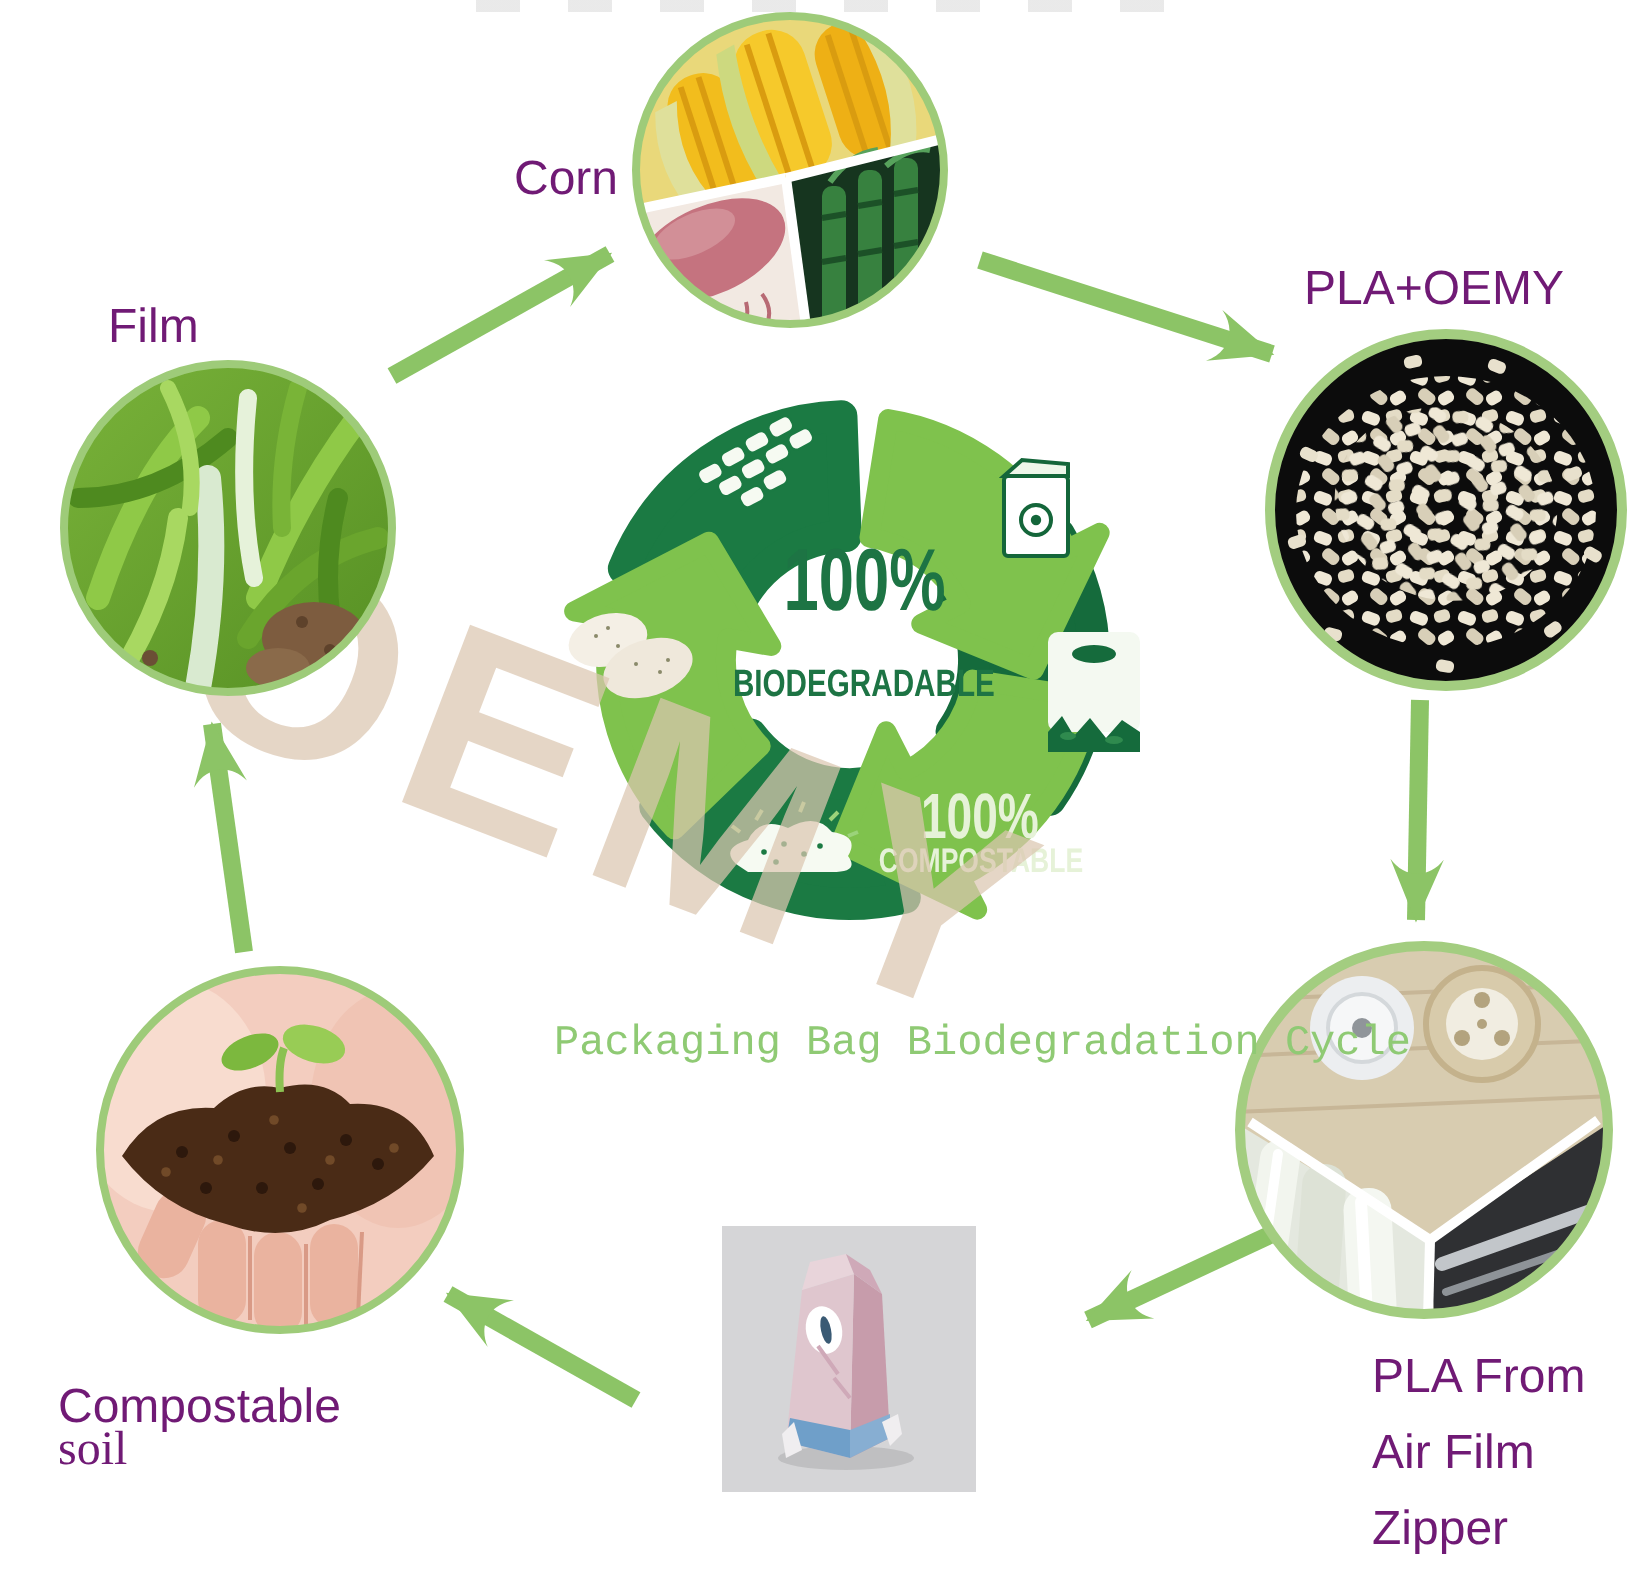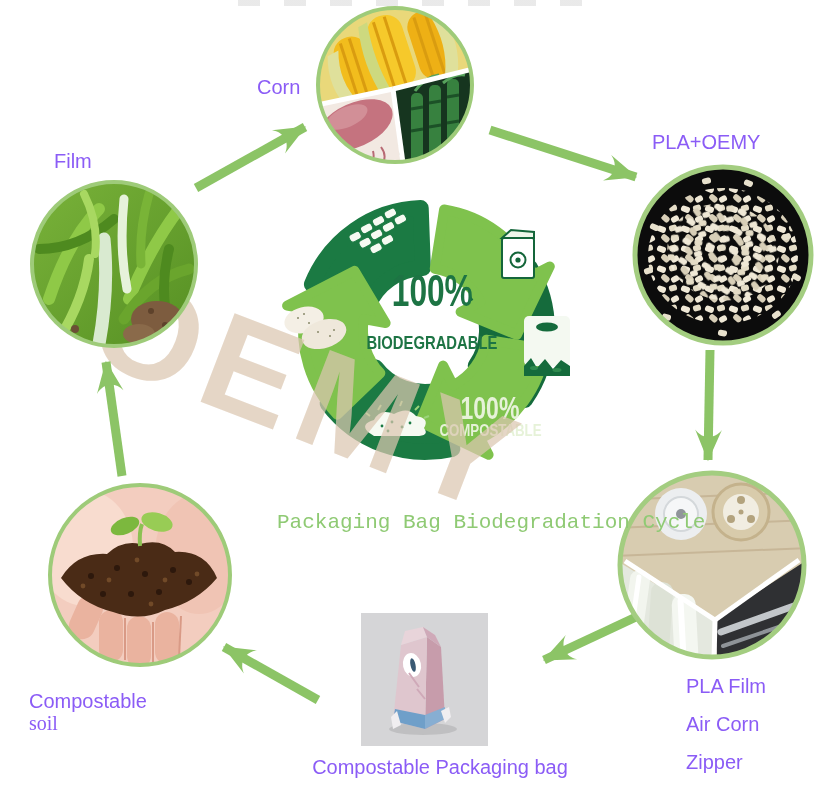"Corn" .lbl { color: #8b5cf6 -> #701a75; font-size: 20px -> 24px }
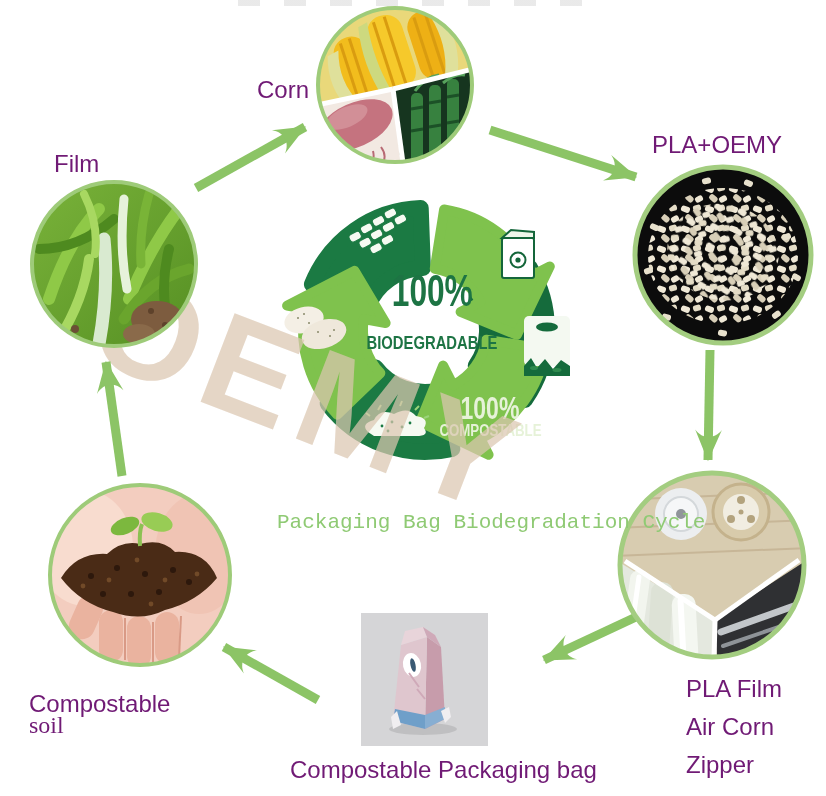"PLA Film" div.lbl { text: Film -> From }
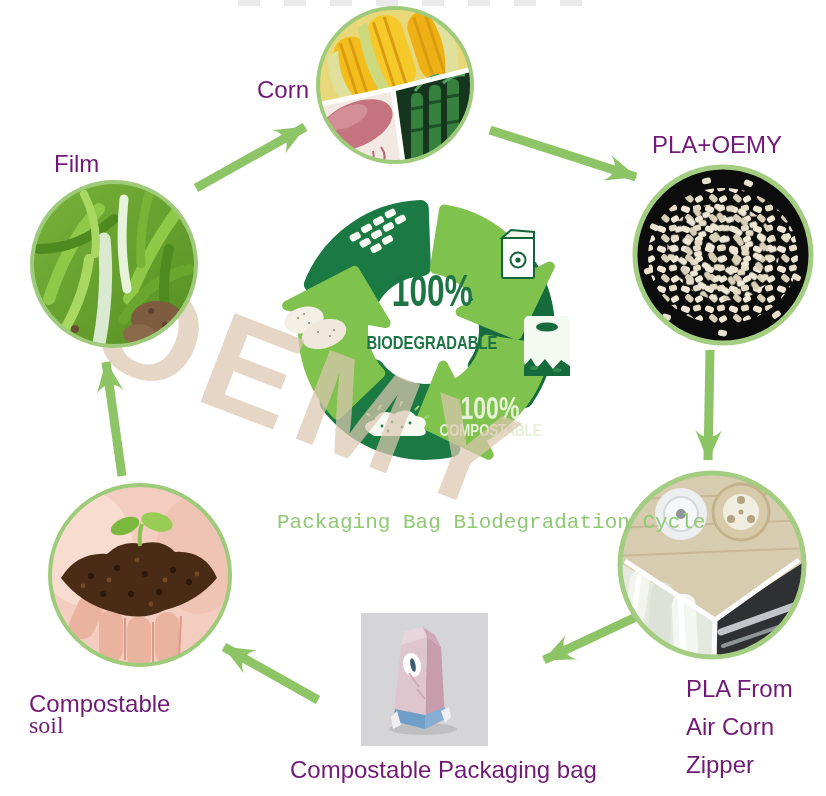"Air Corn" div.lbl { text: Corn -> Film }
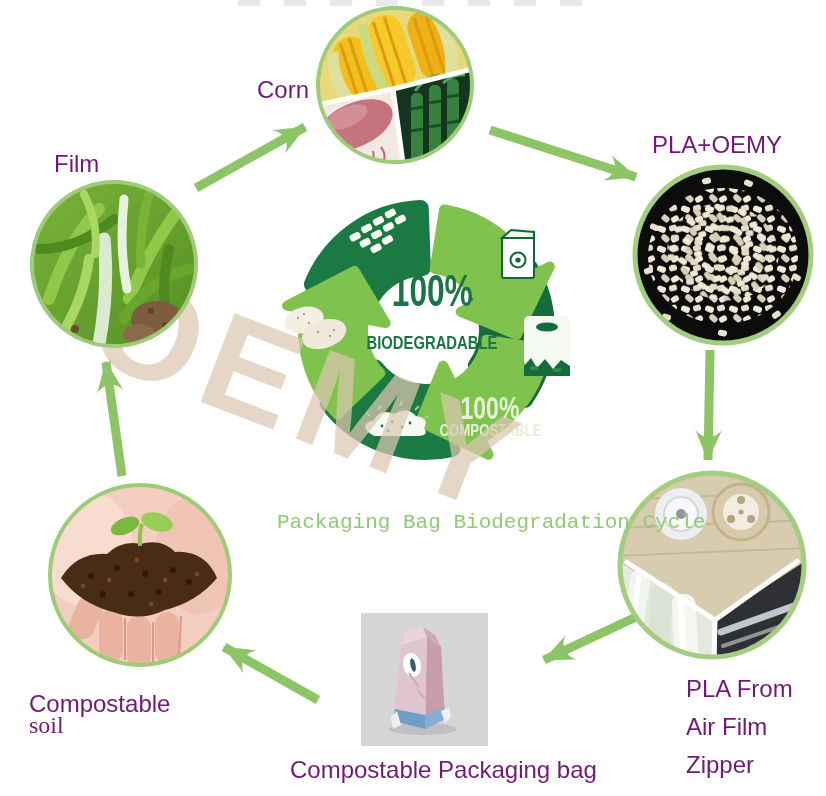"Compostable Packaging bag" div.lbl { html: <div>Compostable Packaging bag</div> -> none }
